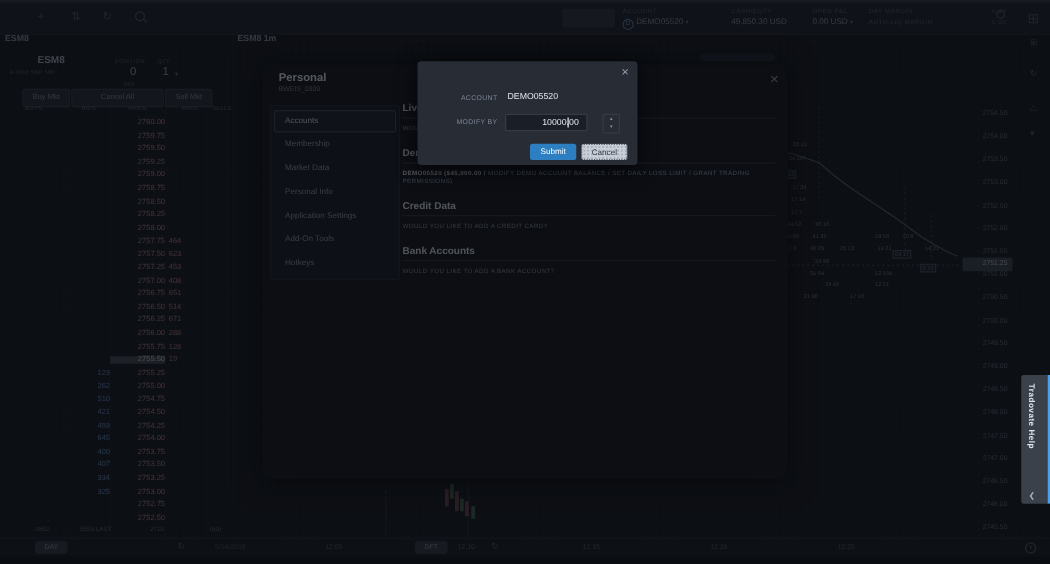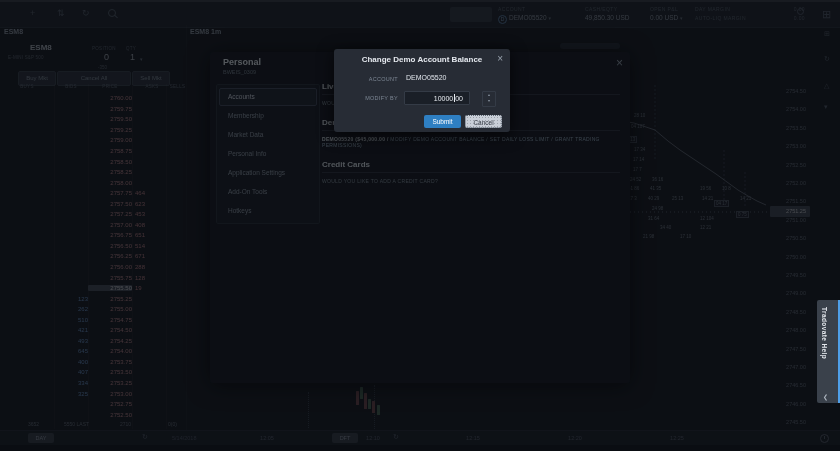"Change Demo Account Balance" div.m-title { html: <div>Change Demo Account Balance</div> -> none }
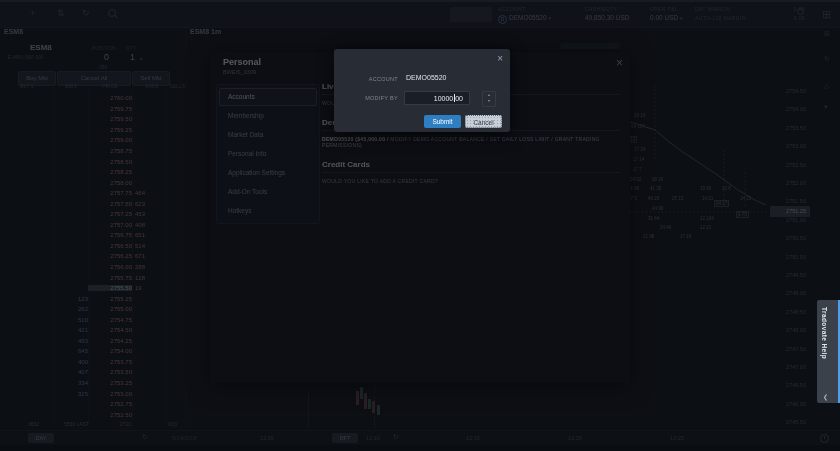"Credit Cards" div.sec-h { text: Cards -> Data }
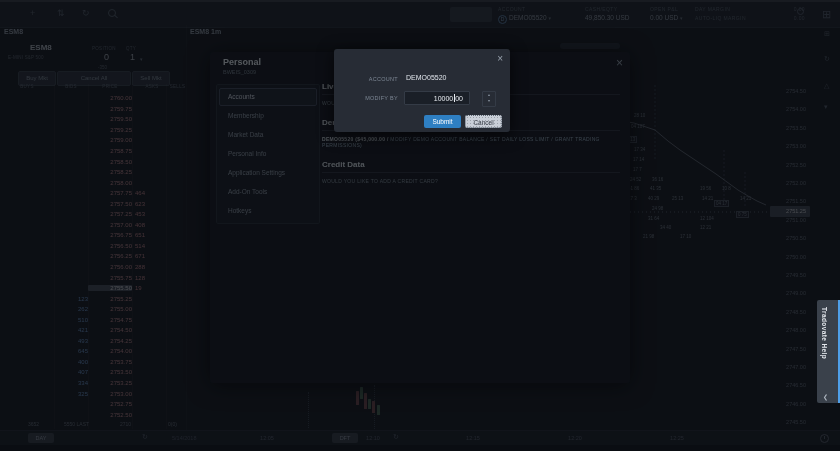"Bank Accounts" div.section { html: none -> <div> <div>Bank Accounts</div> <div>WOULD YOU LIKE TO ADD A BANK ACCOUNT?</div> </div> }
